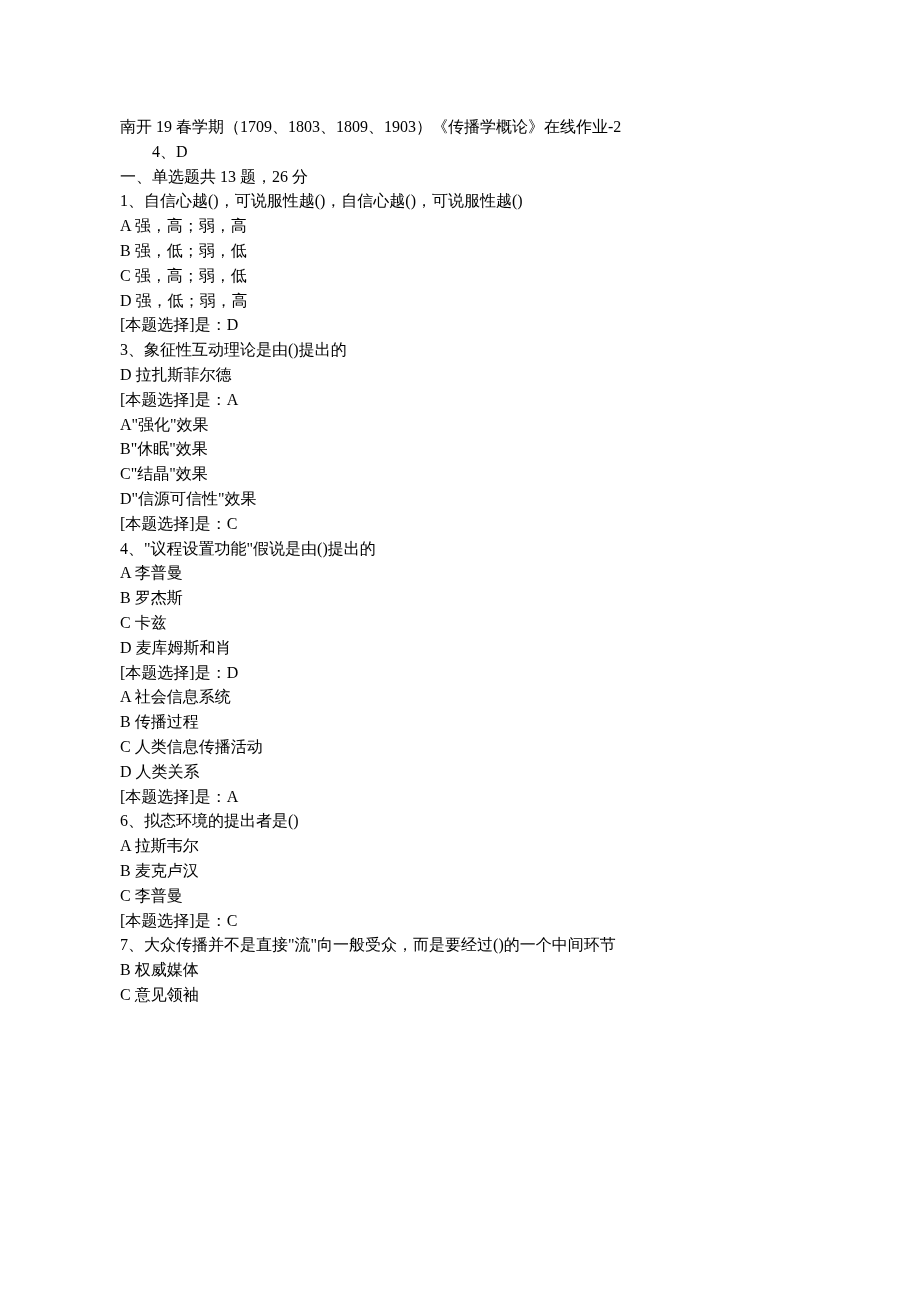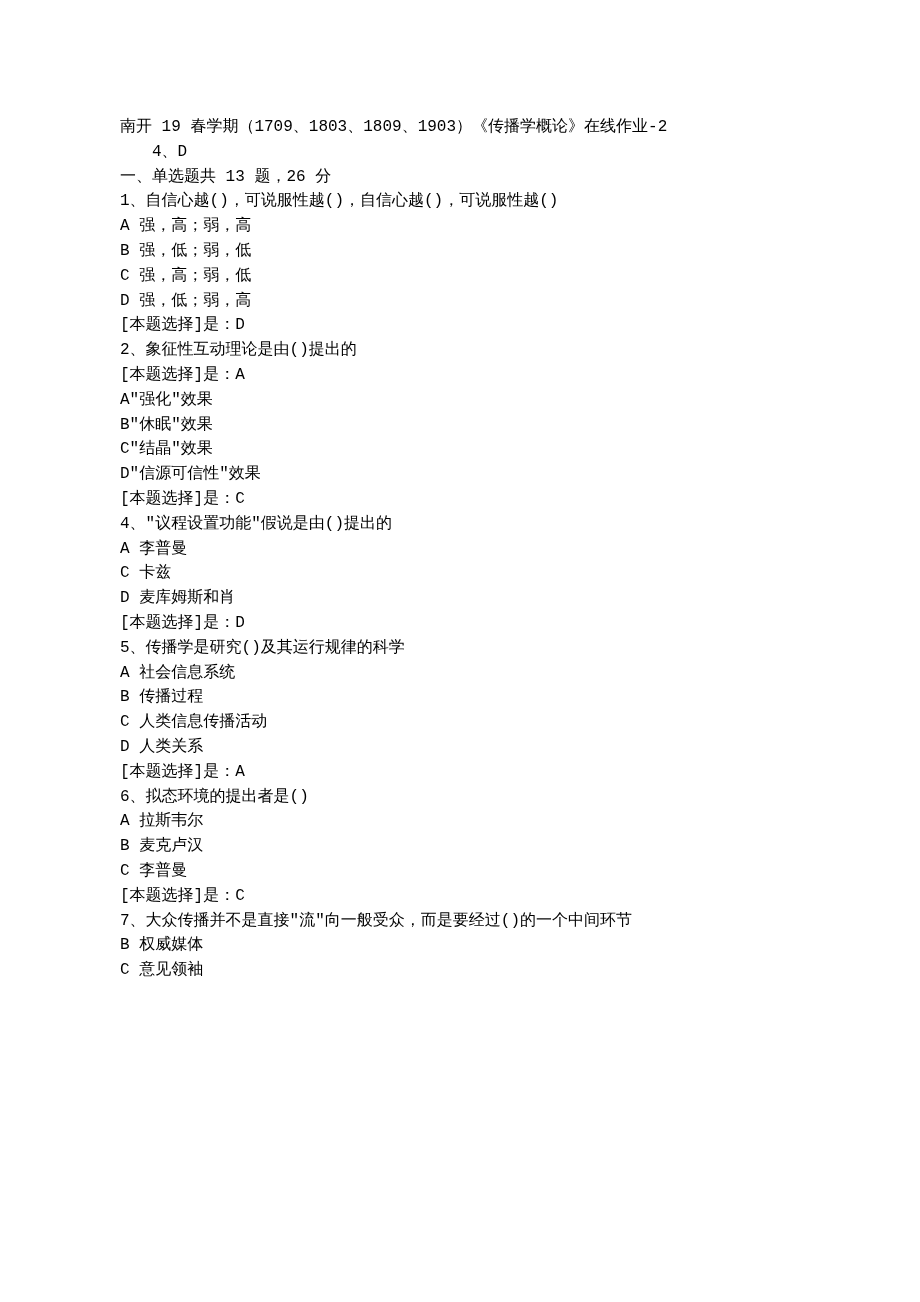"南开 19" .line { font-family: Liberation Mono, monospace -> none }
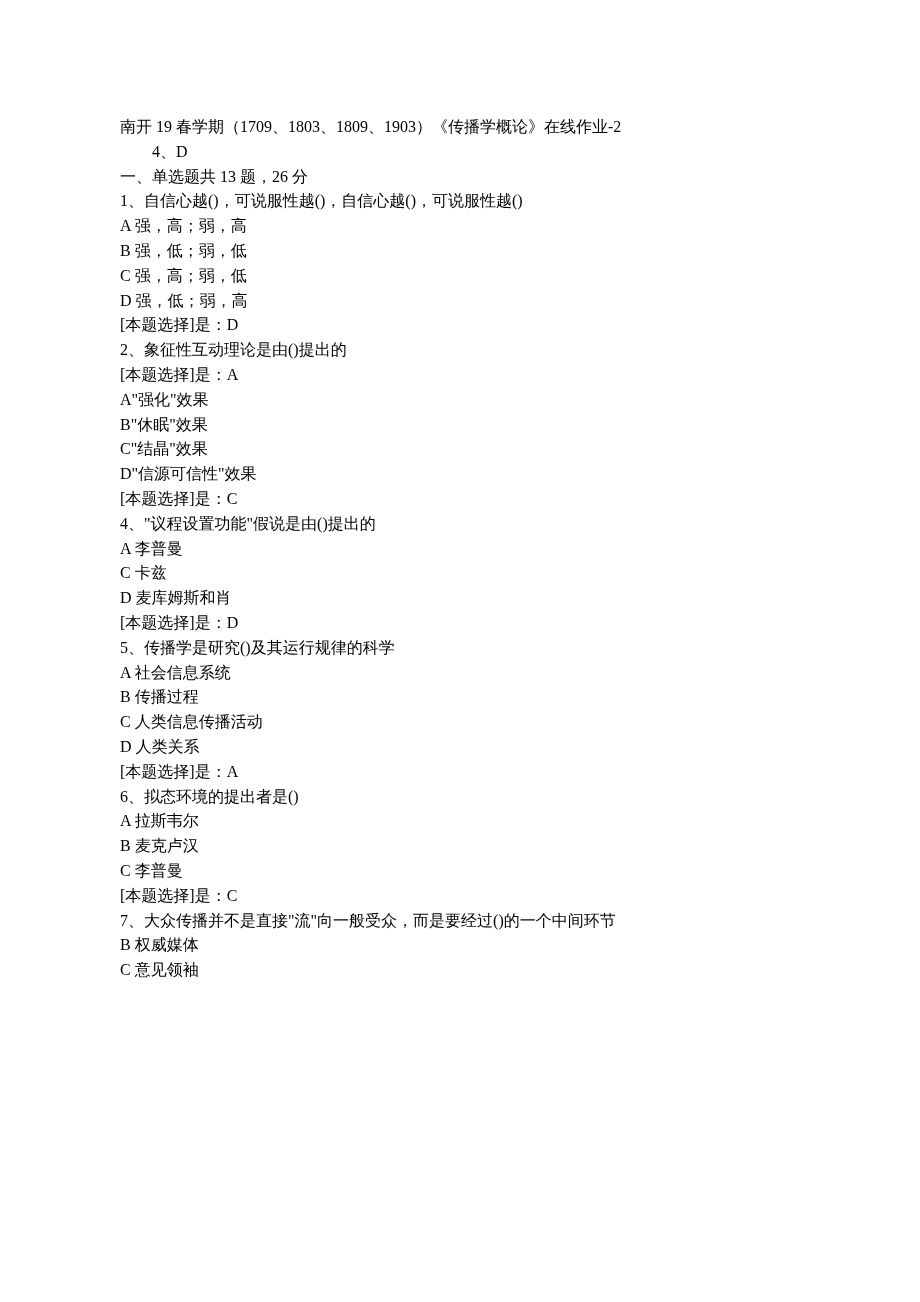"2、象征性互动理论是由()提出的" div.line { text: 2 -> 3 }
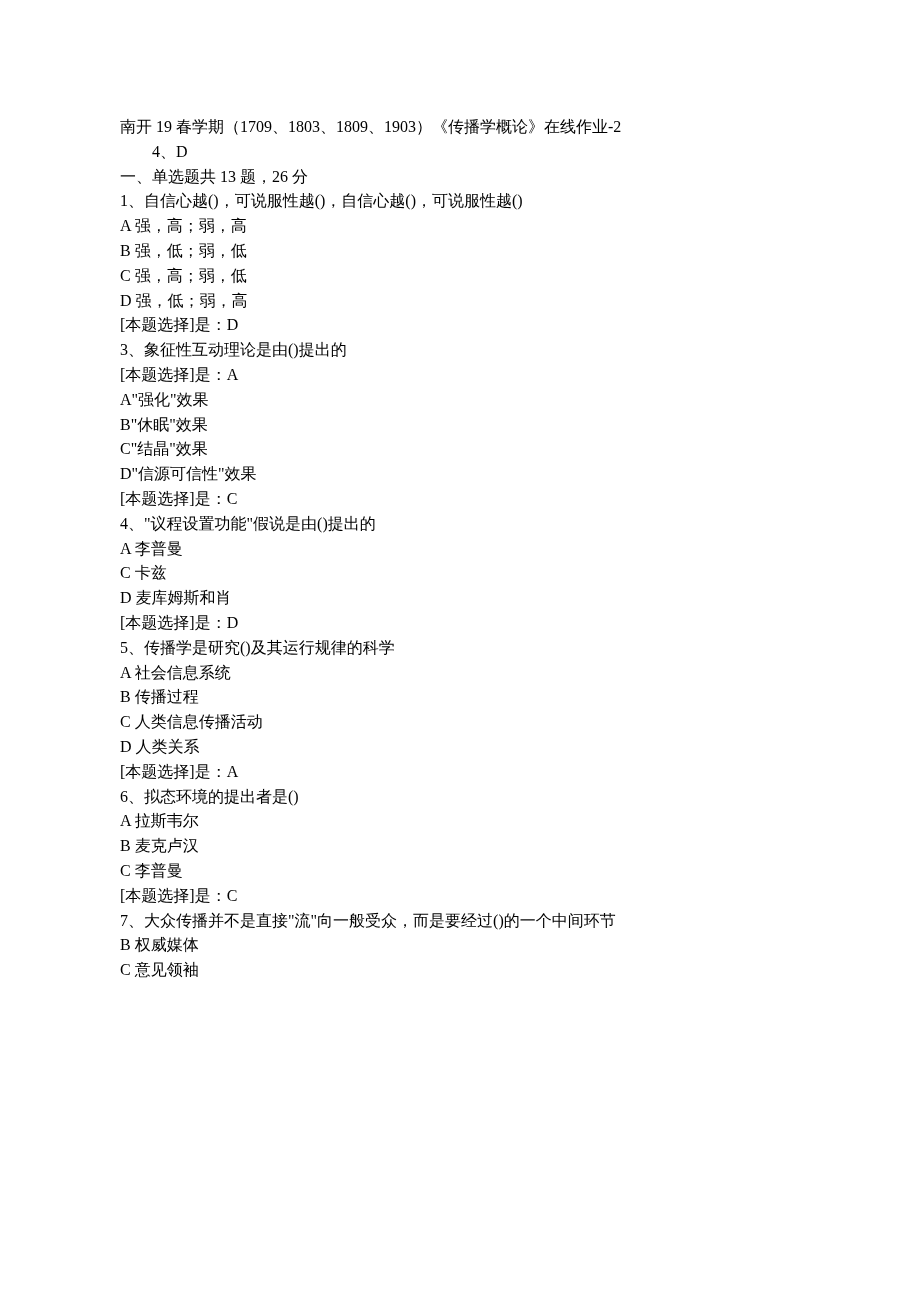"D 拉扎斯菲尔德" div.line { html: none -> <div>D 拉扎斯菲尔德</div> }
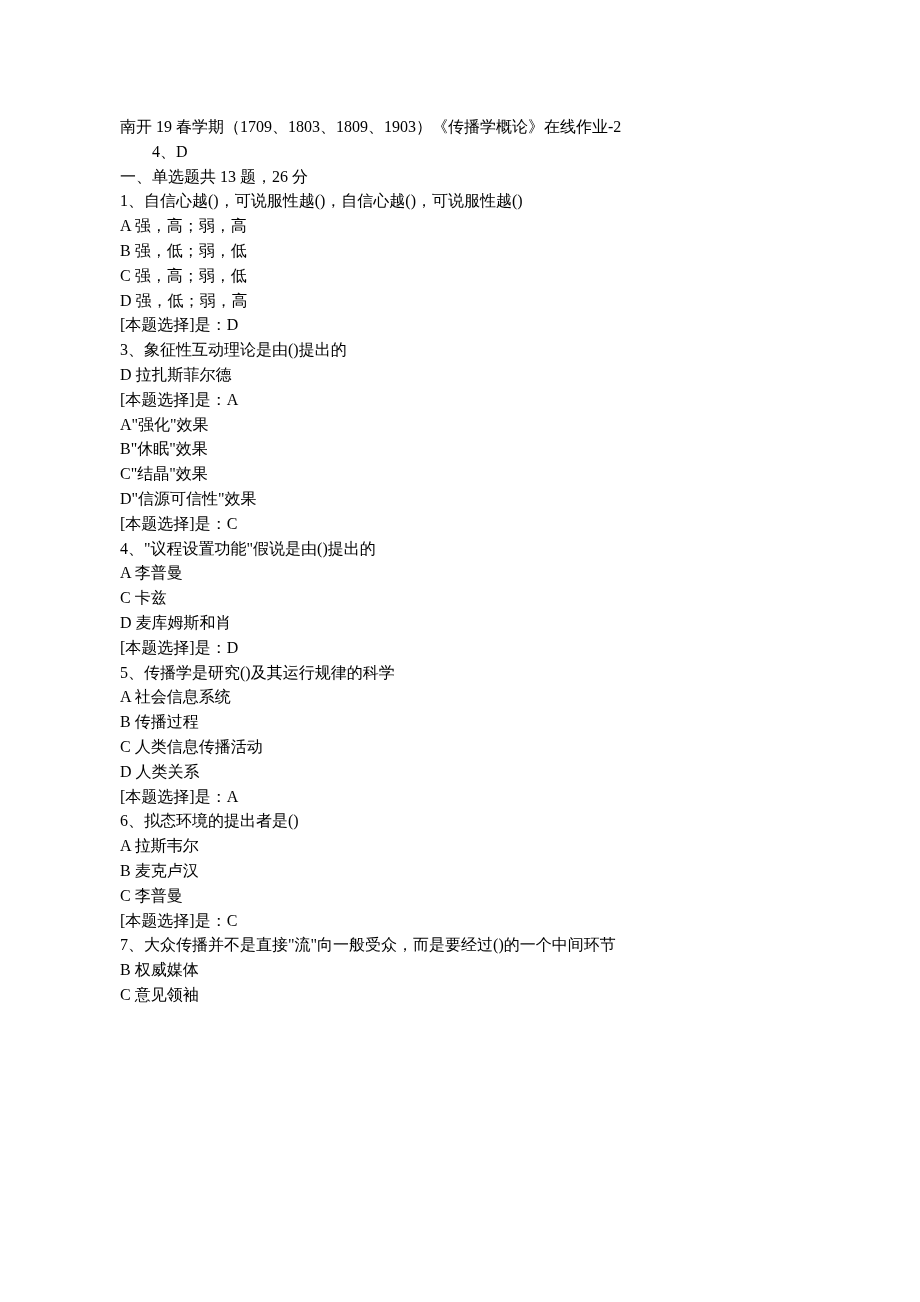"B 罗杰斯" div.line { html: none -> <div>B 罗杰斯</div> }
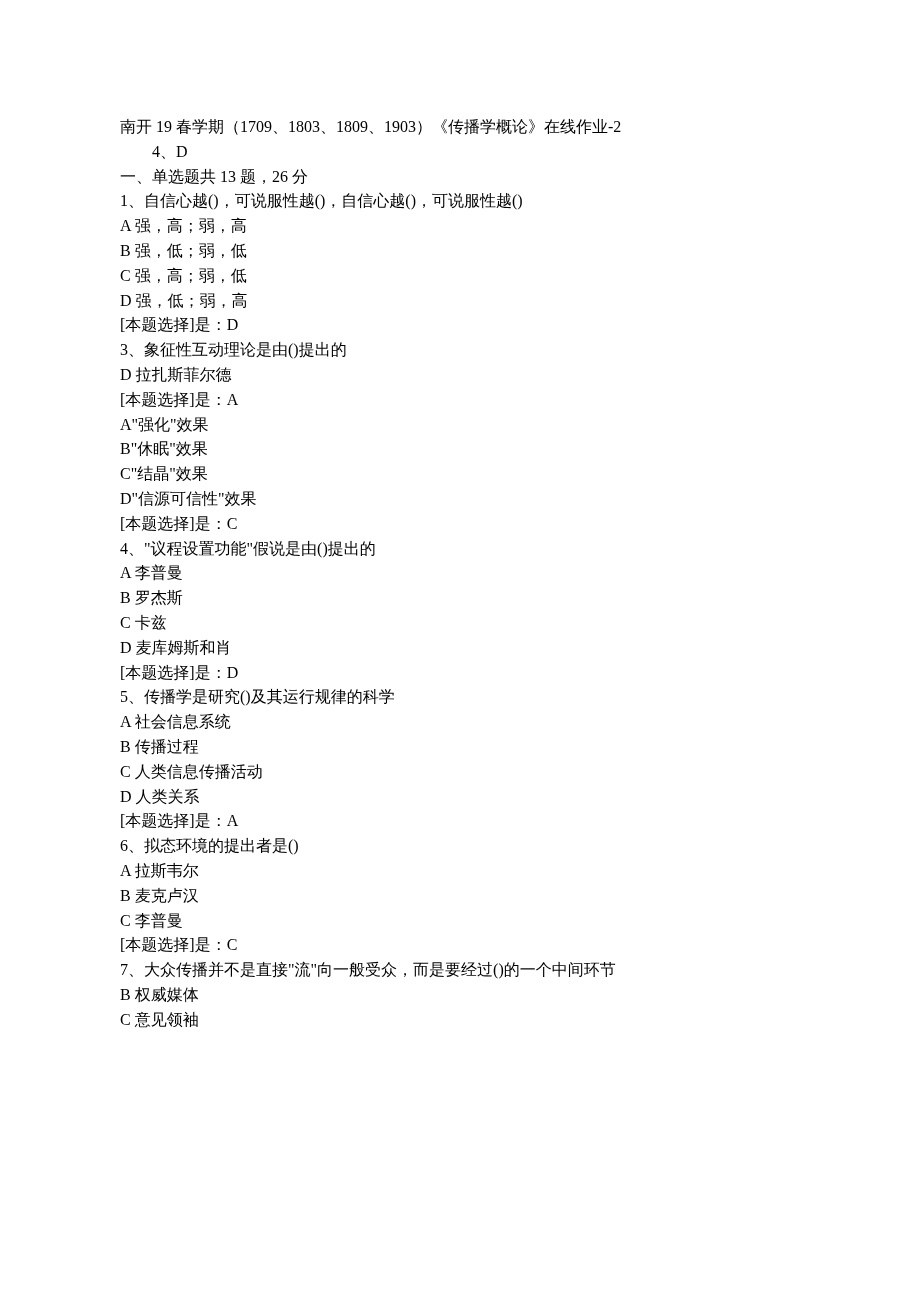"5、传播学是研究()及其运行规律的科学" div.line { html: <div>5、传播学是研究()及其运行规律的科学</div> -> none }
